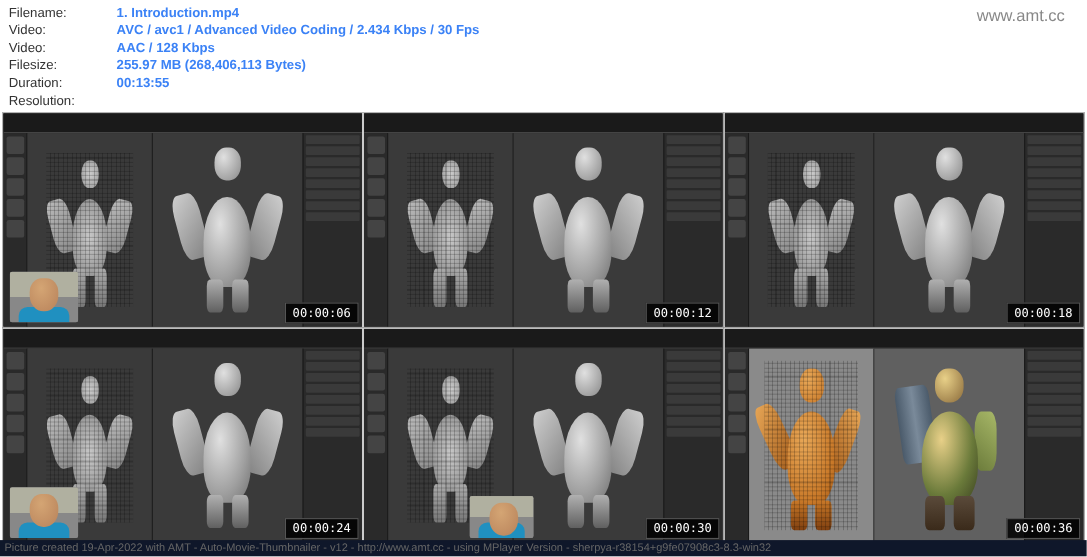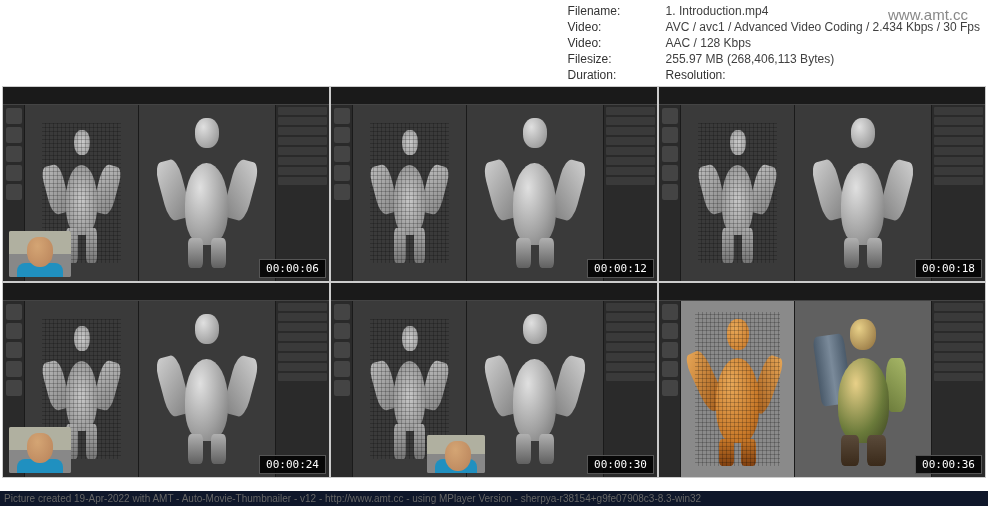"Filename:" .header { justify-content: flex-end -> none }
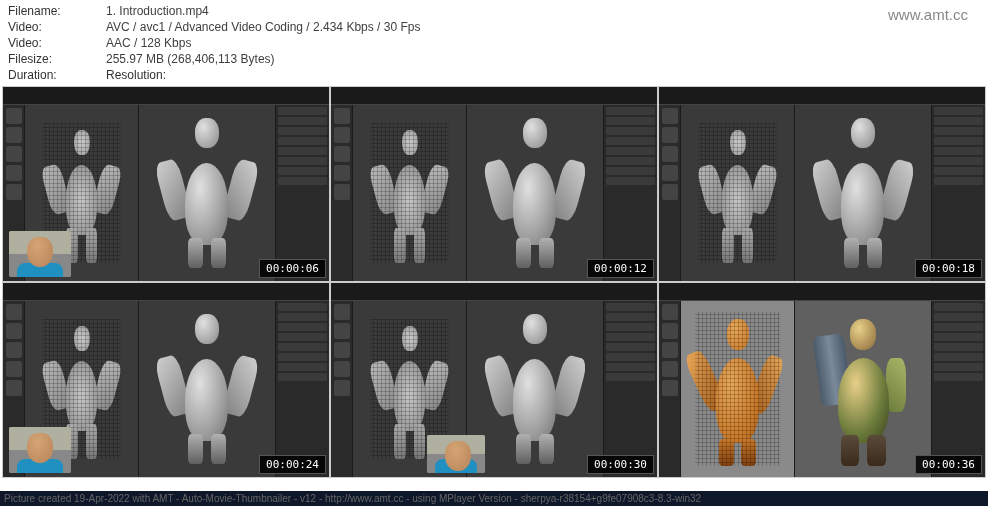"1. Introduction.mp4" .meta-value { color: #404040 -> #3b82f6; font-weight: none -> bold }
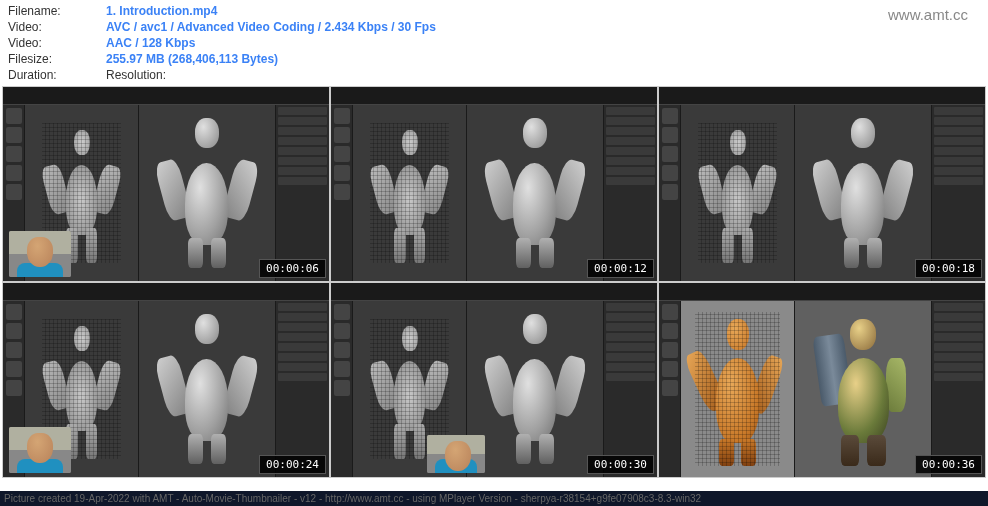"00:13:55" div.meta-value { html: none -> <div>00:13:55</div> }
